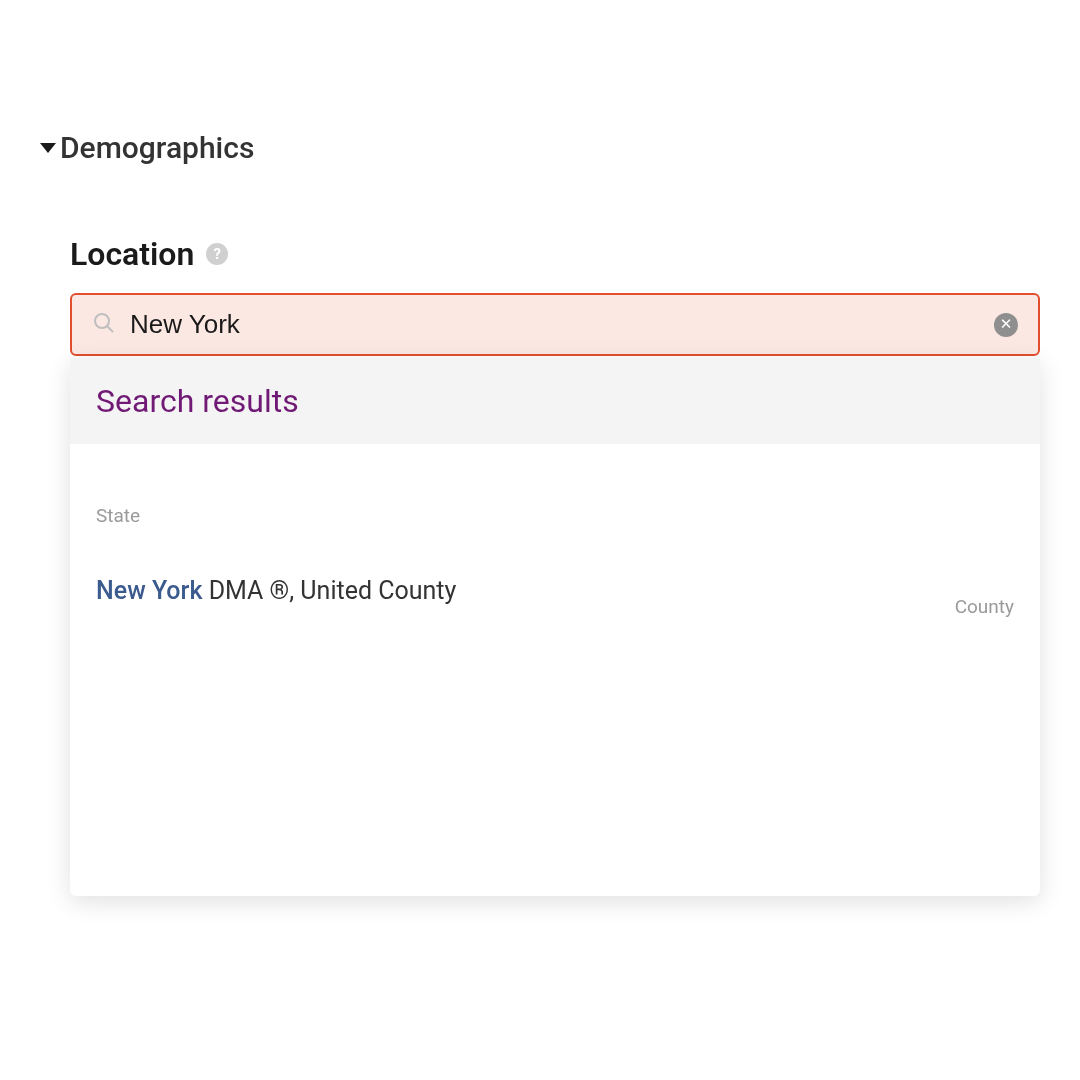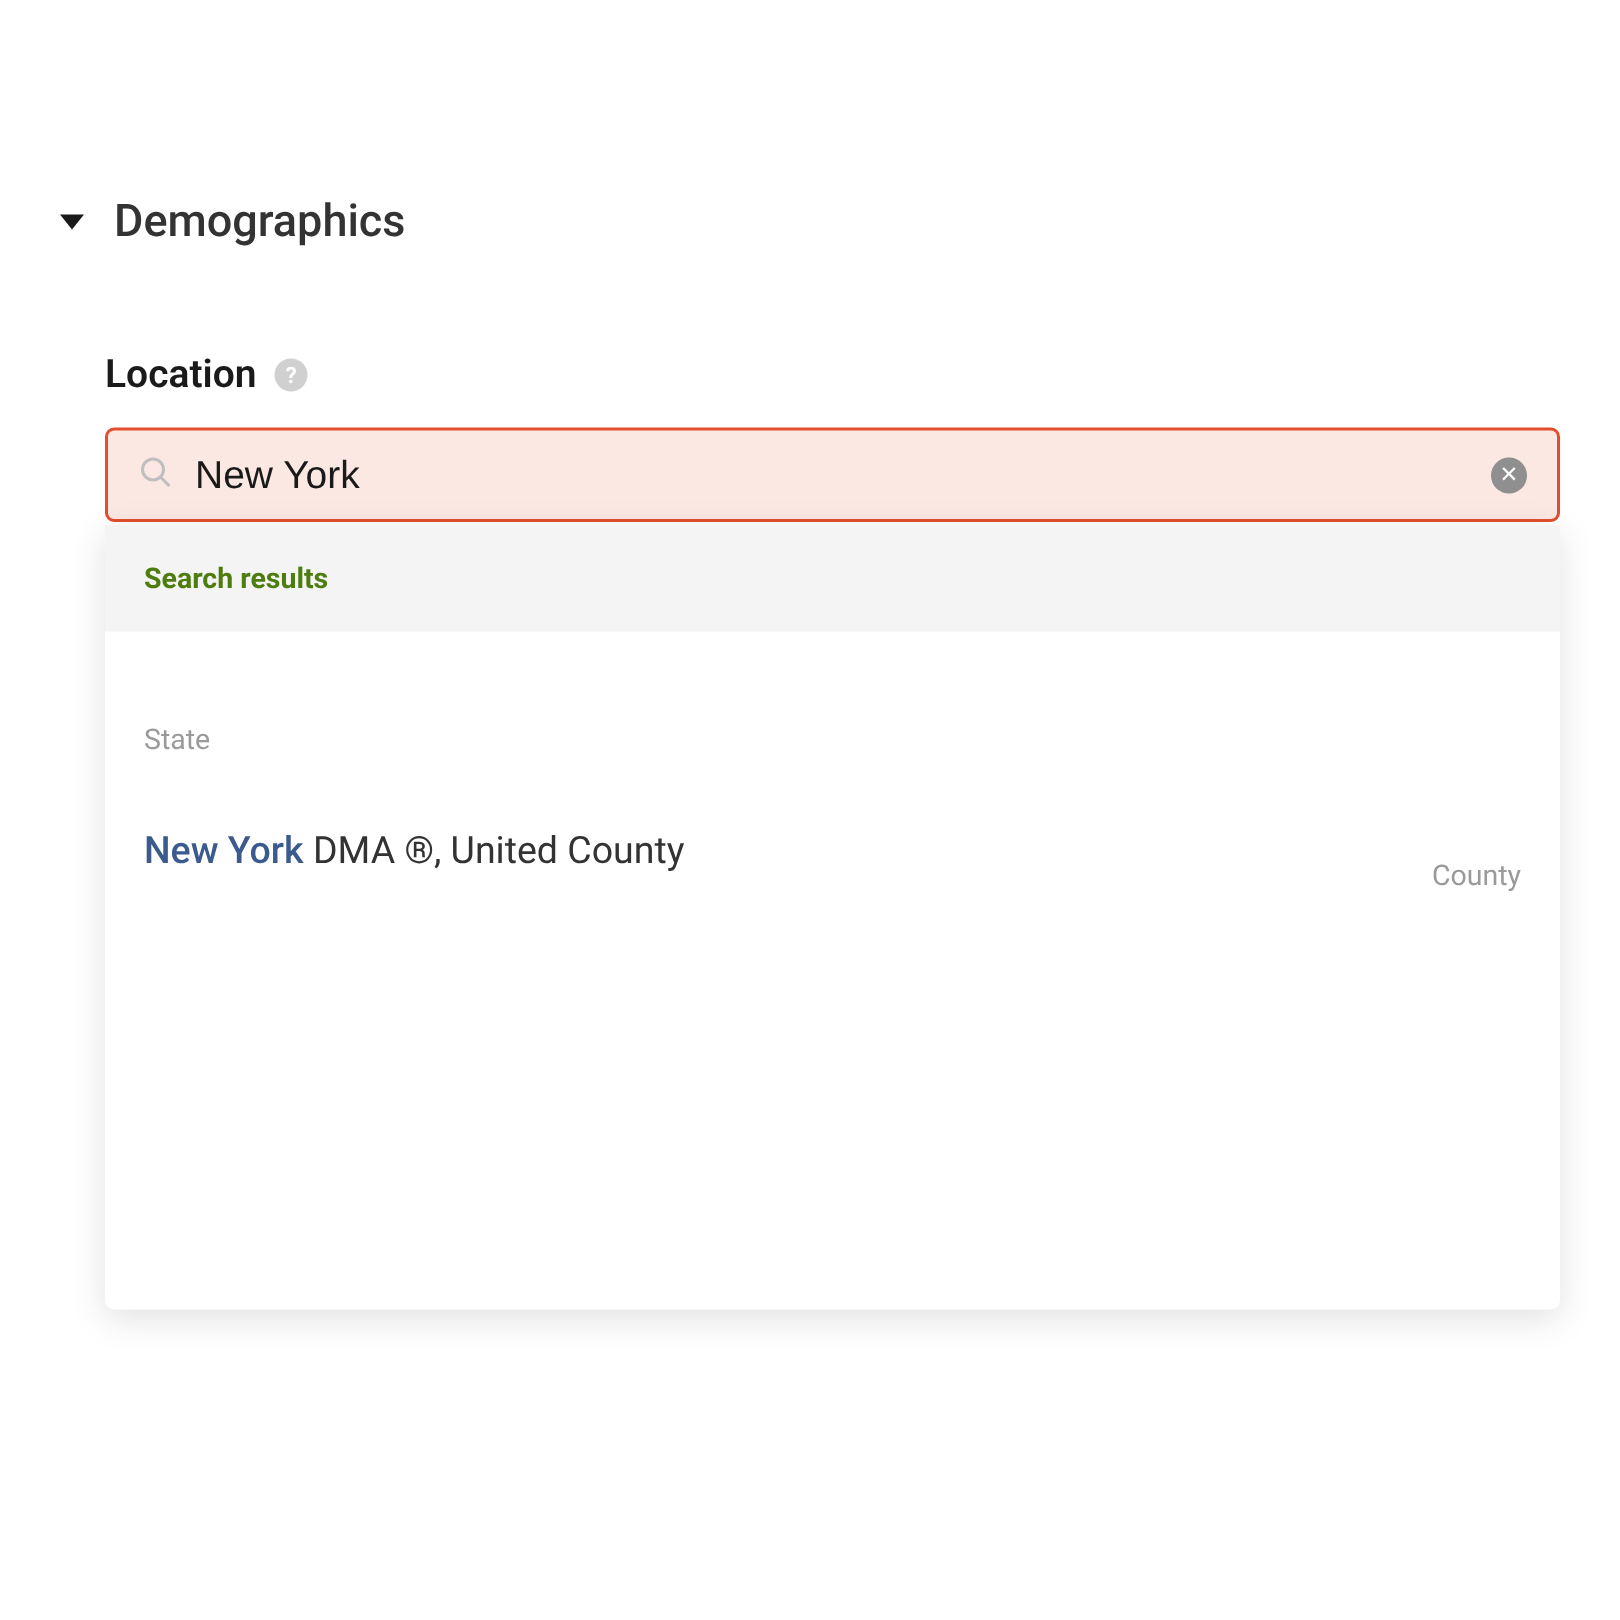"Demographics" .section-header { gap: 20px -> 4px }
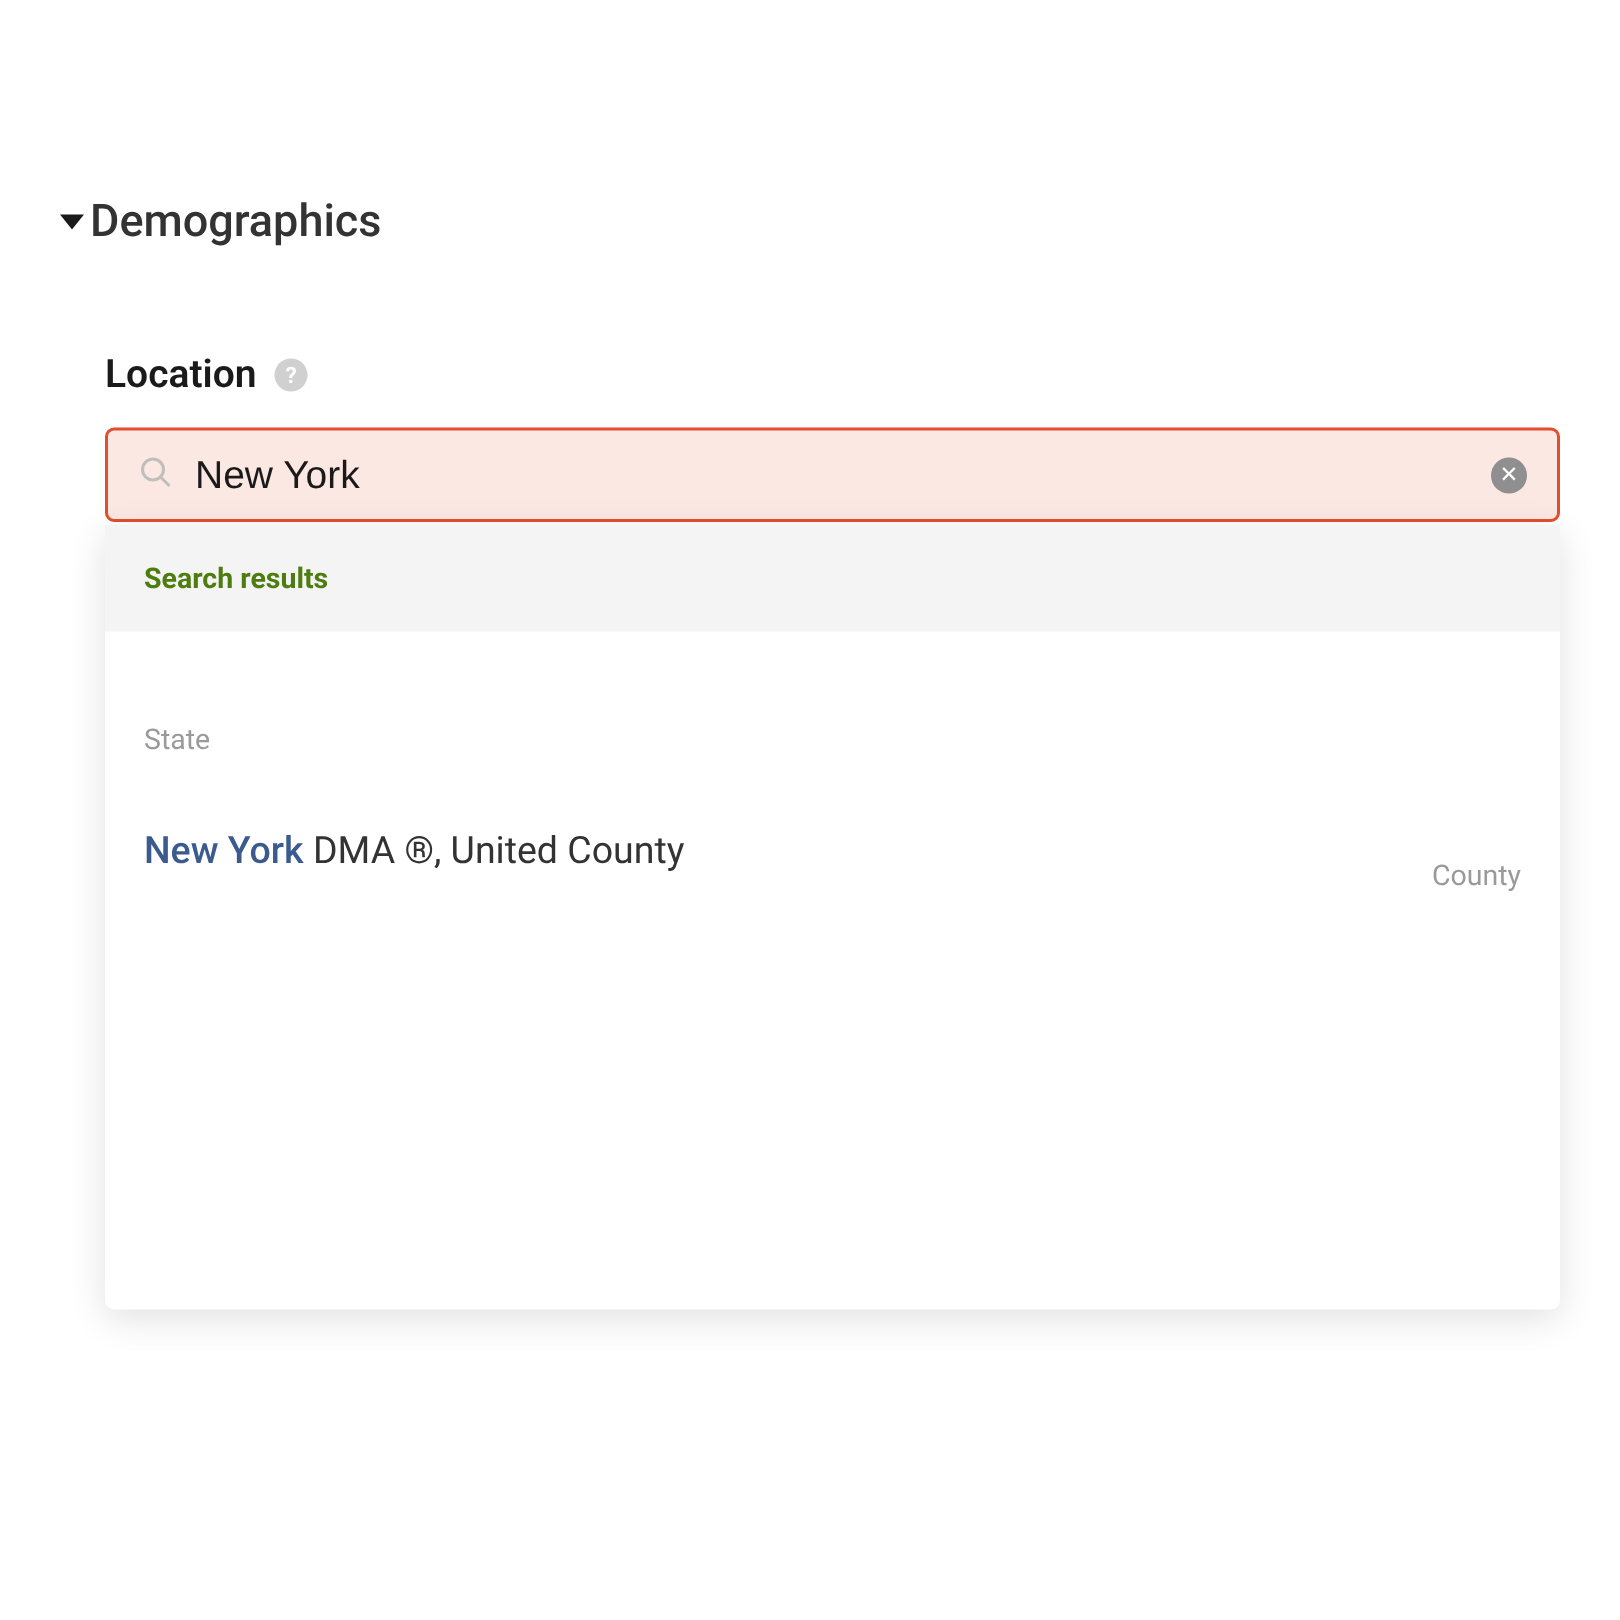"Location" .field-label { font-size: 26px -> 32px }
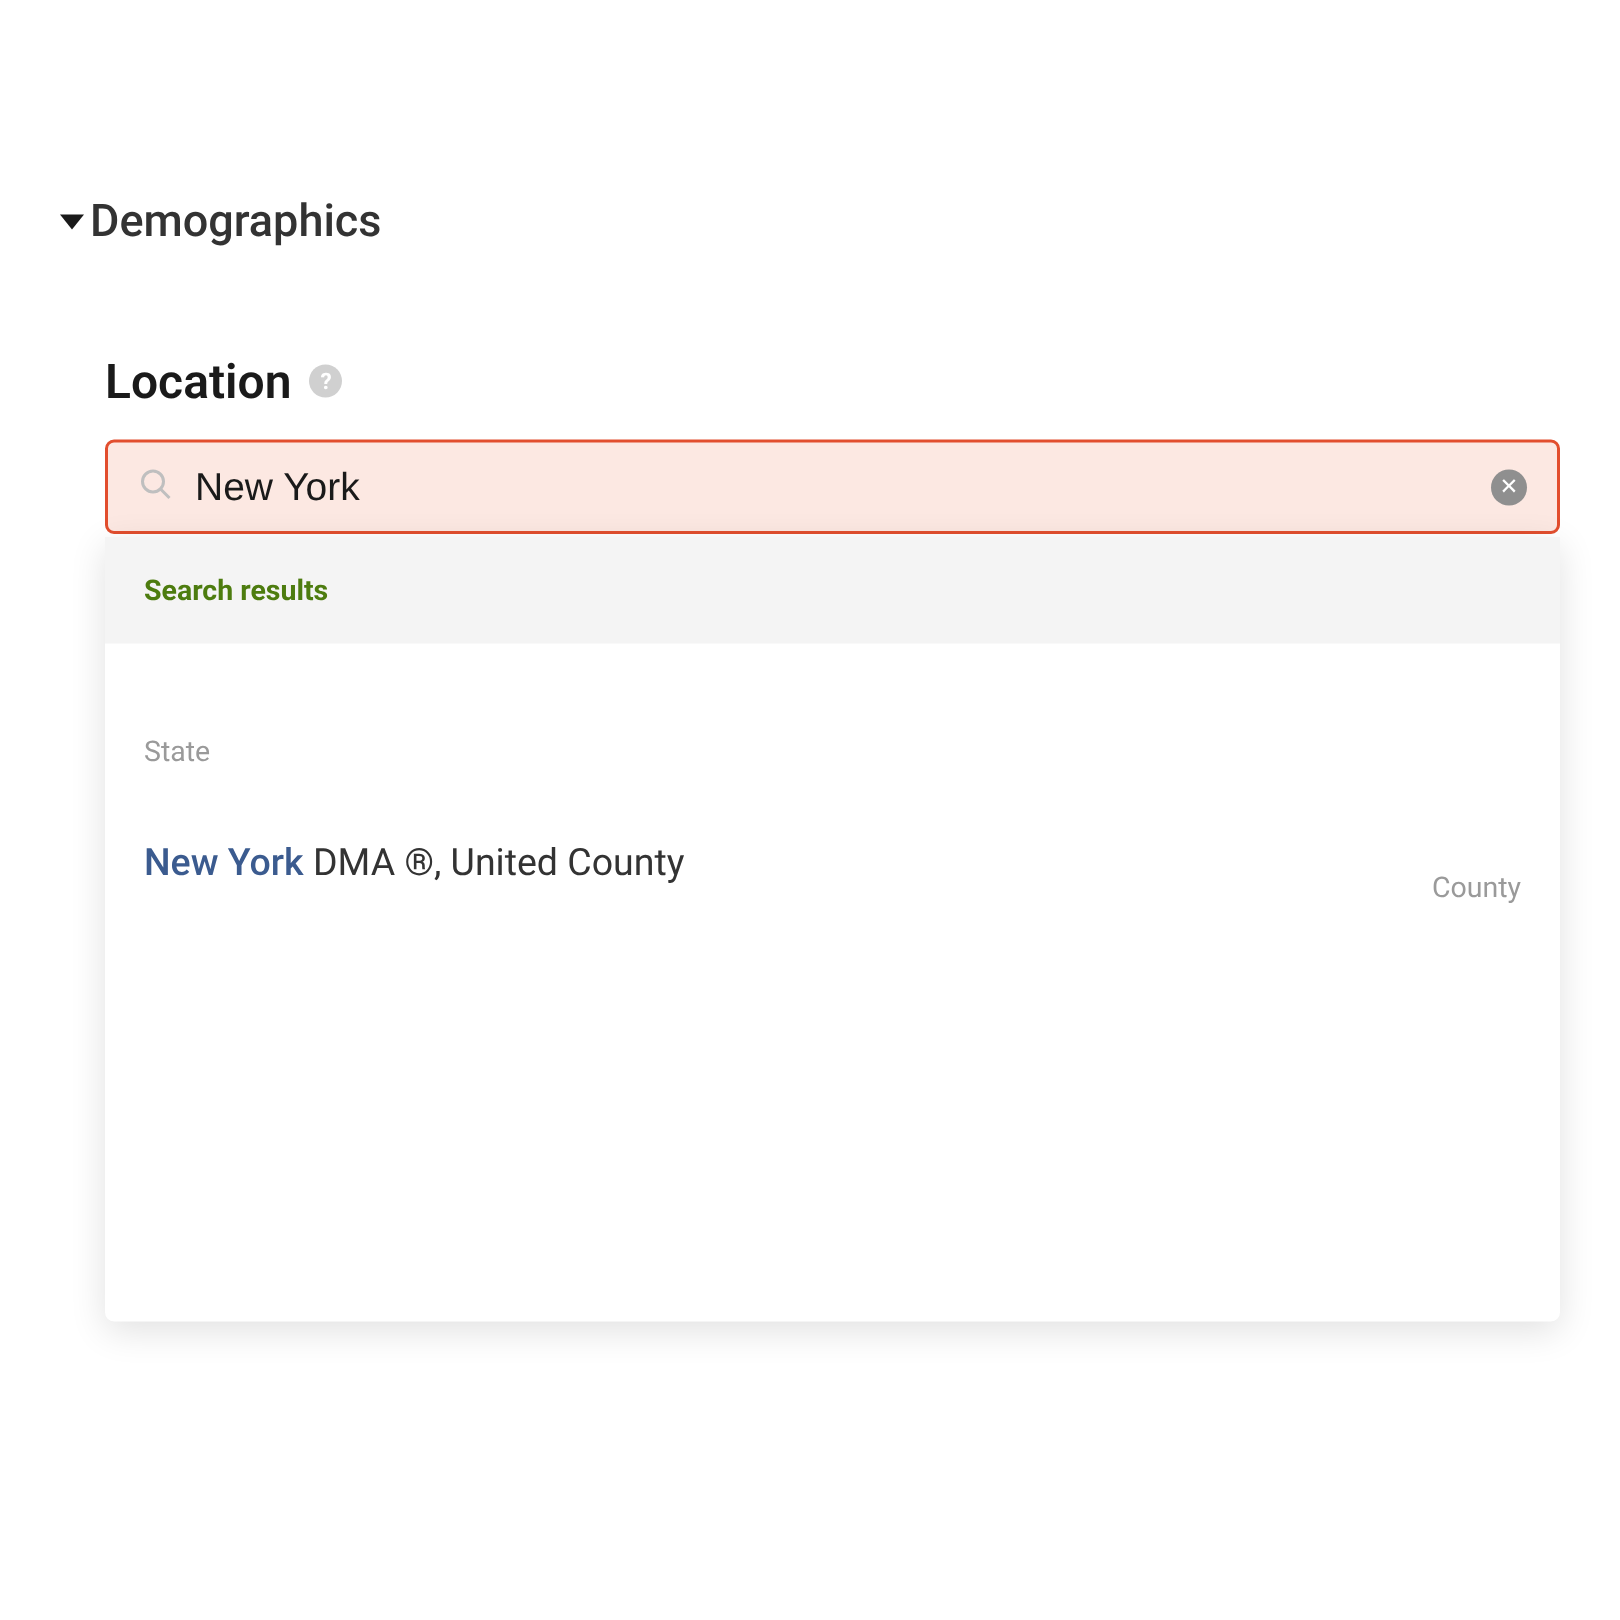"Search results" .dropdown-header { color: #4d7c0f -> #701a75; font-size: 19px -> 32px; font-weight: 700 -> 400 }
